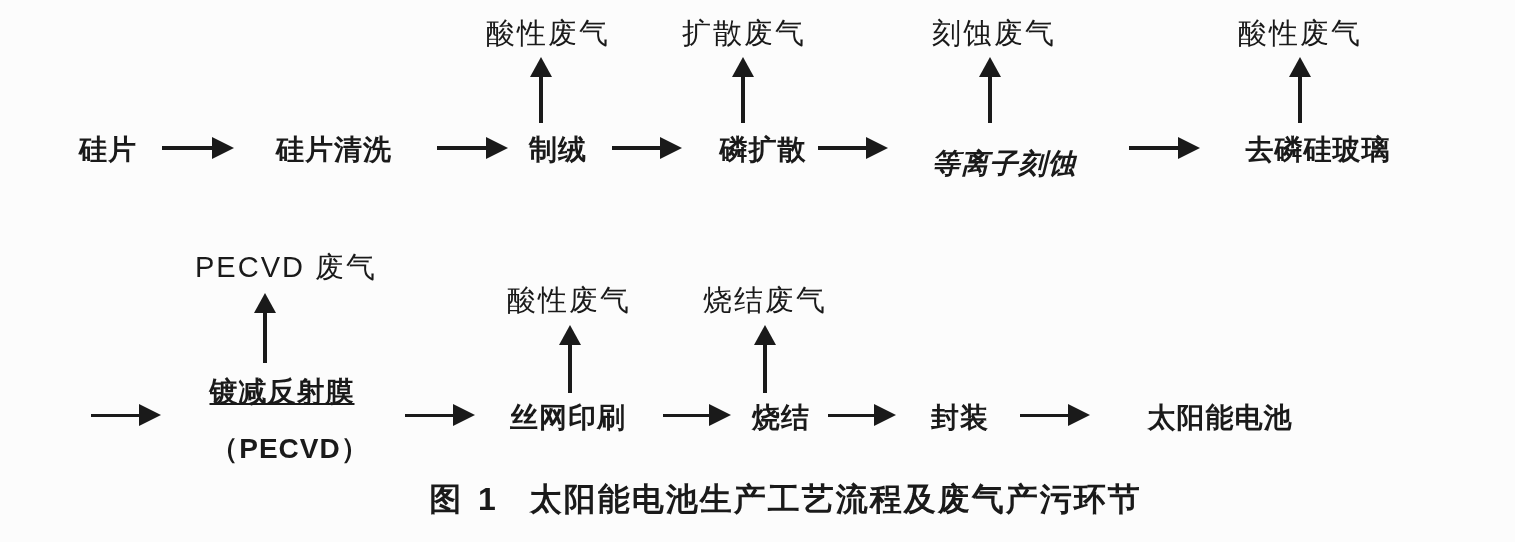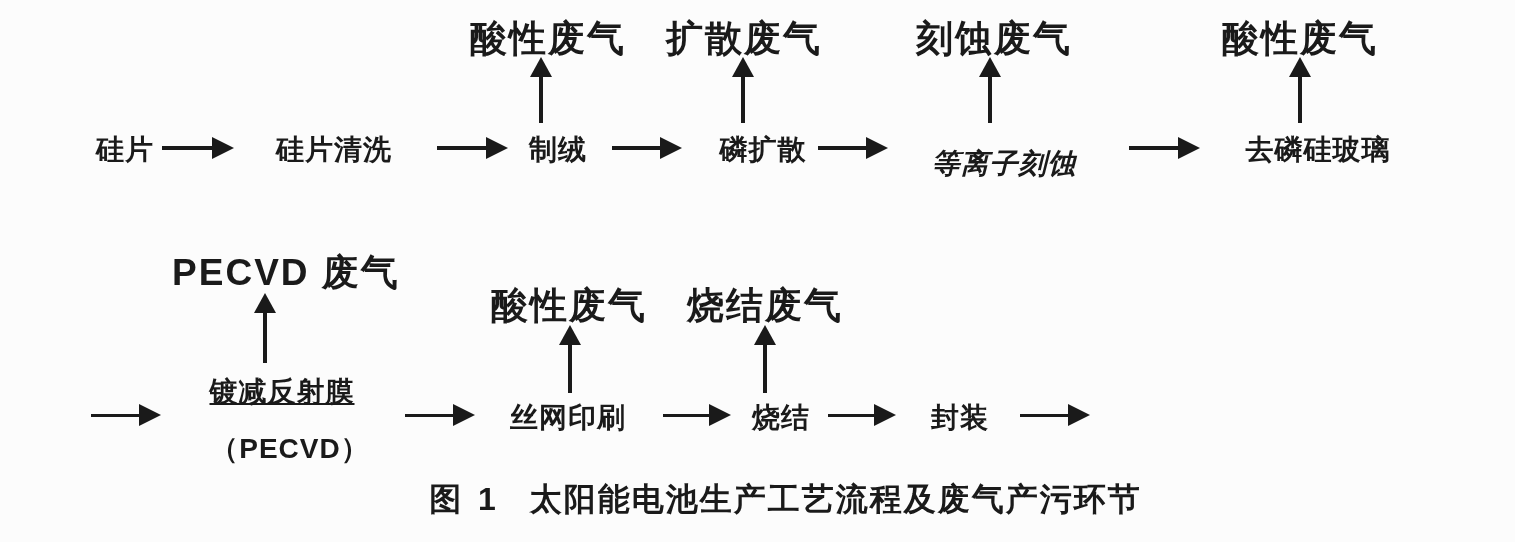"酸性废气" .emission { font-size: 37px -> 29px; font-weight: bold -> normal }
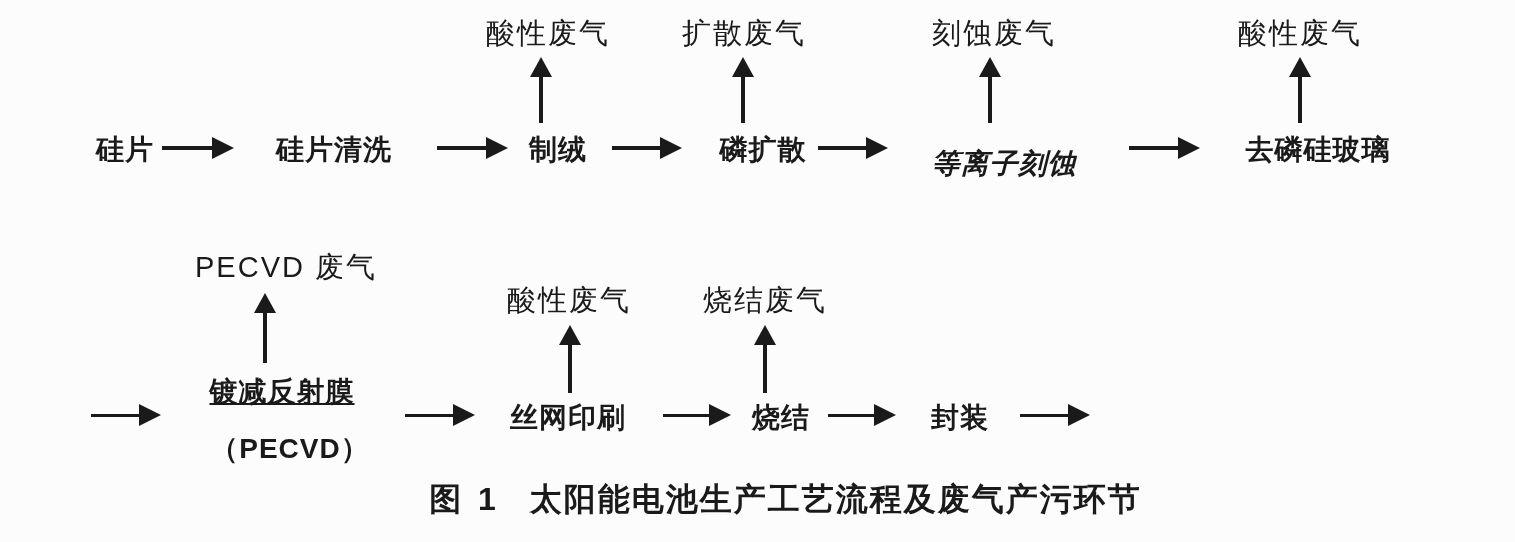"硅片" div.node { margin-left: 17px -> none }
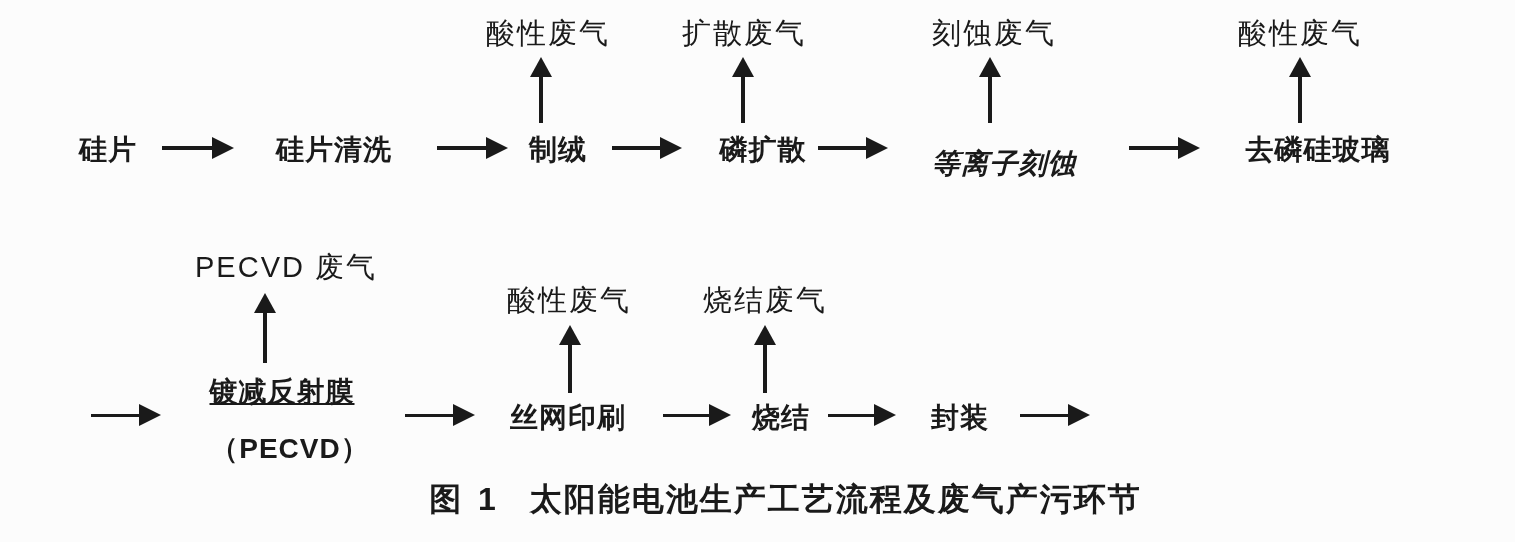"太阳能电池" div.node { html: none -> <div>太阳能电池</div> }
